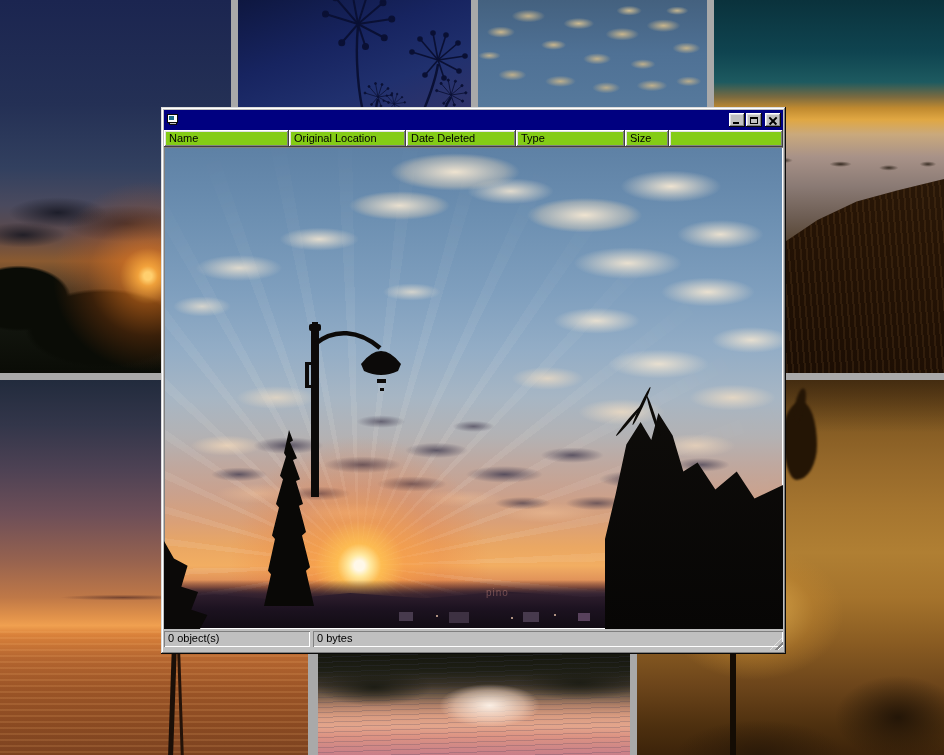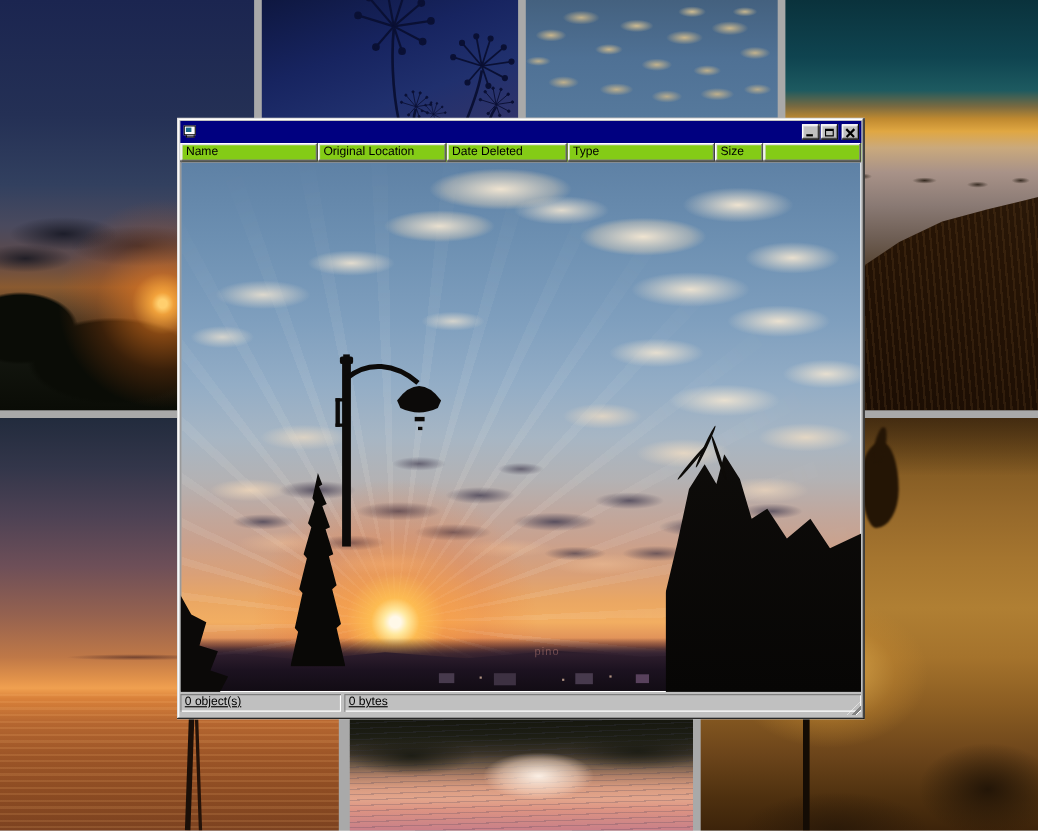"Type" .c4 { width: 134px -> 109px }
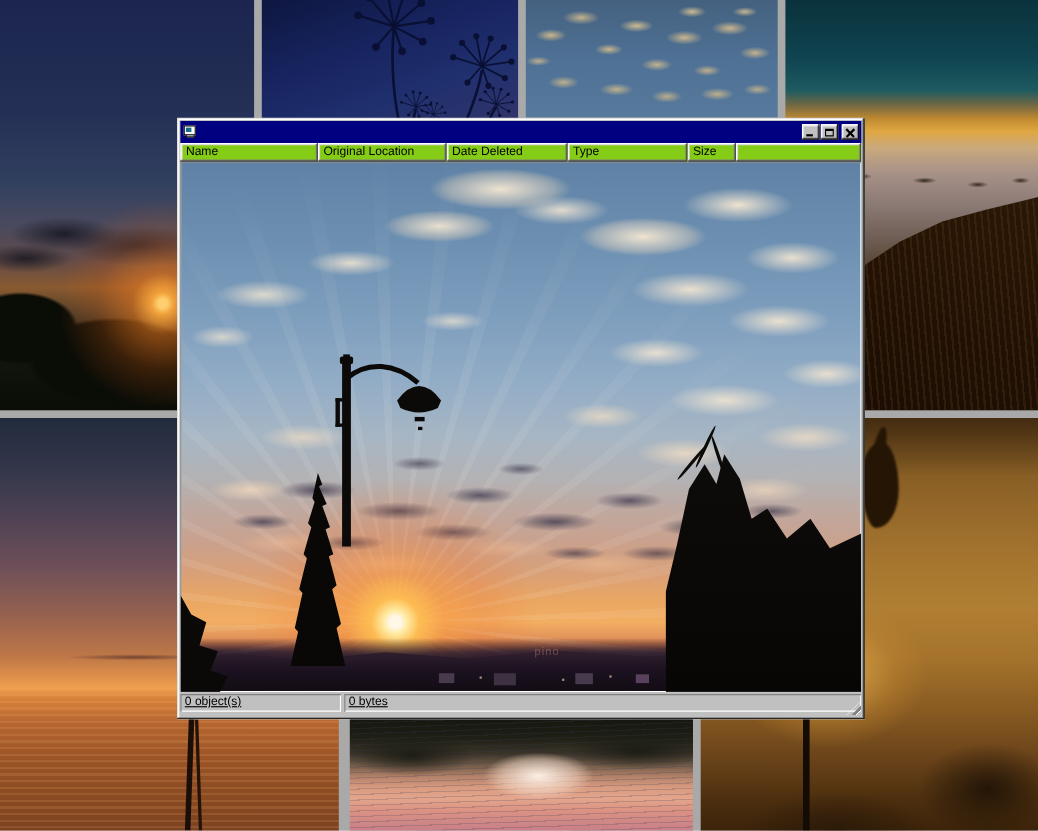"0 object(s)" .spanel { text-decoration: underline -> none }
